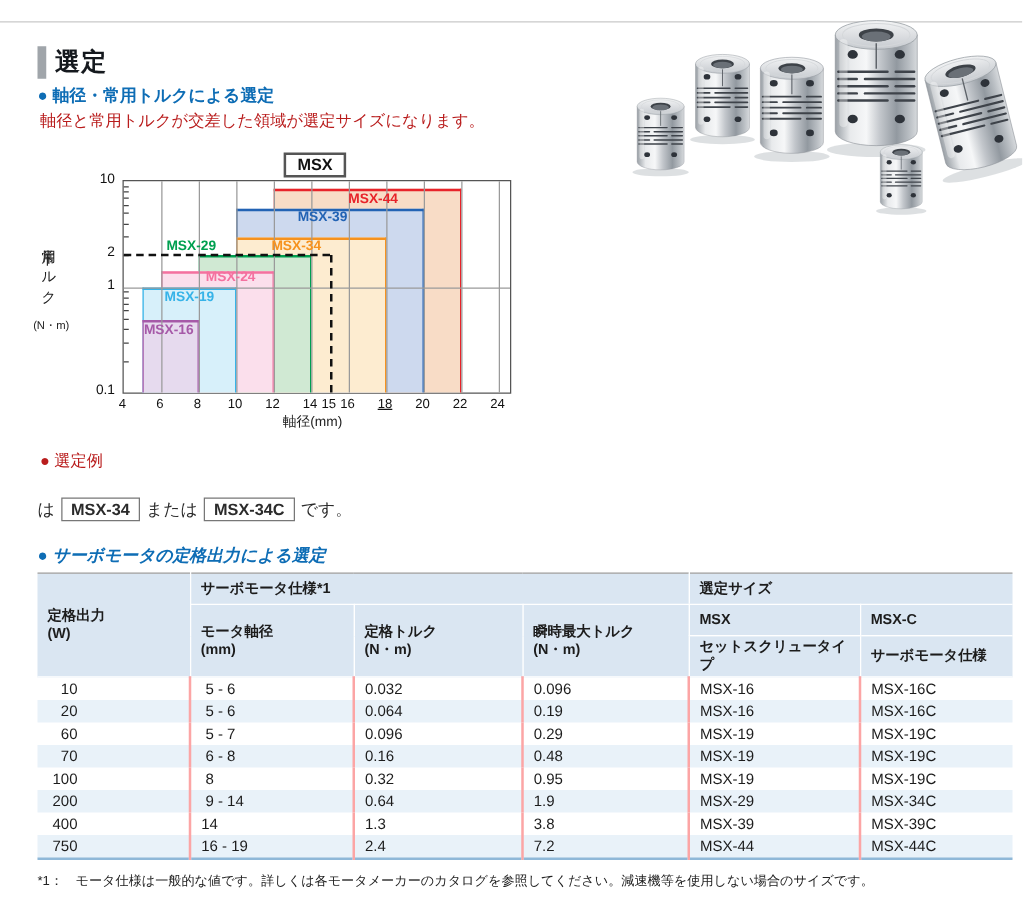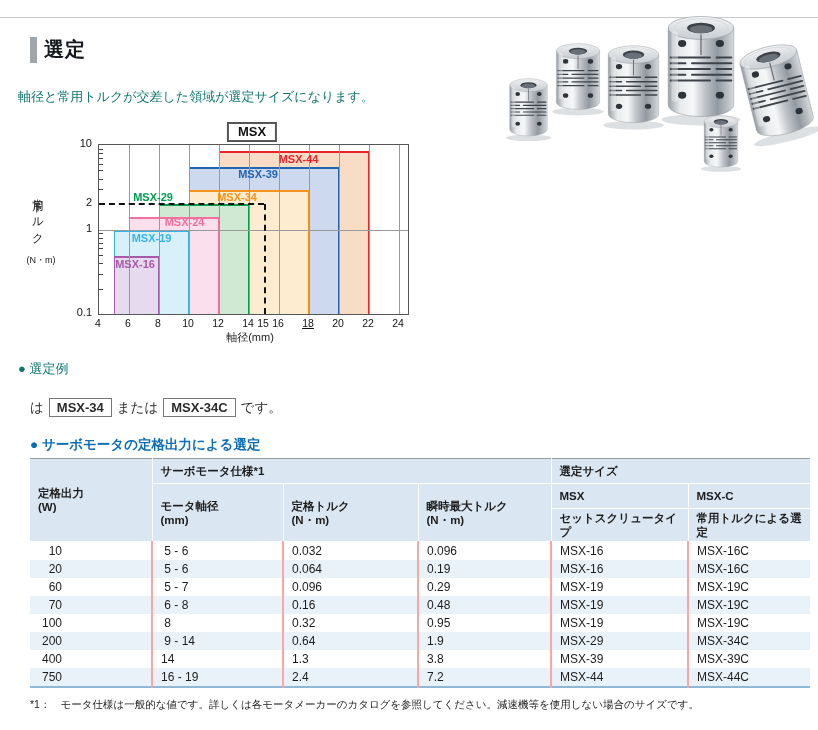"● 軸径・常用トルクによる選定" div.blue-heading { html: none -> <div>● 軸径・常用トルクによる選定</div> }
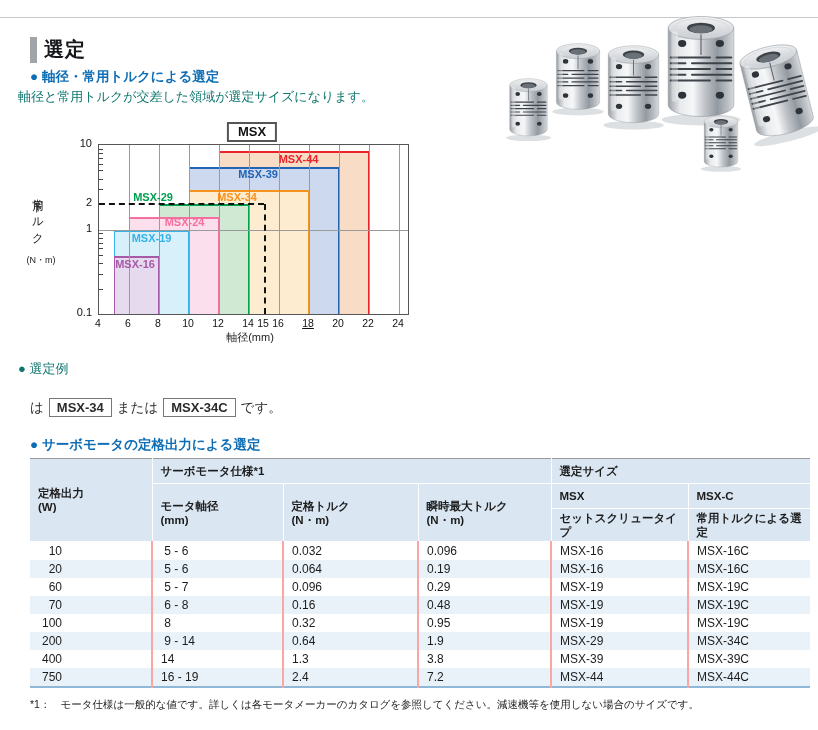"軸径と常用トルクが交差した領域が選定サイズになります。" .body-text { color: #0f766e -> #b91c1c; left: 18px -> 32px }
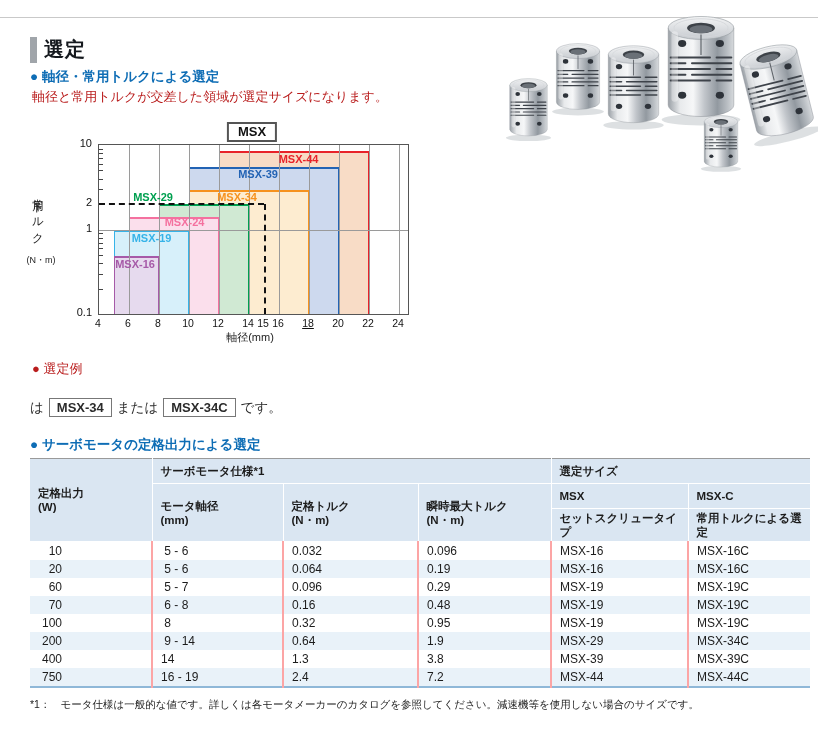"● サーボモータの定格出力による選定" div.blue-heading { font-style: none -> italic }
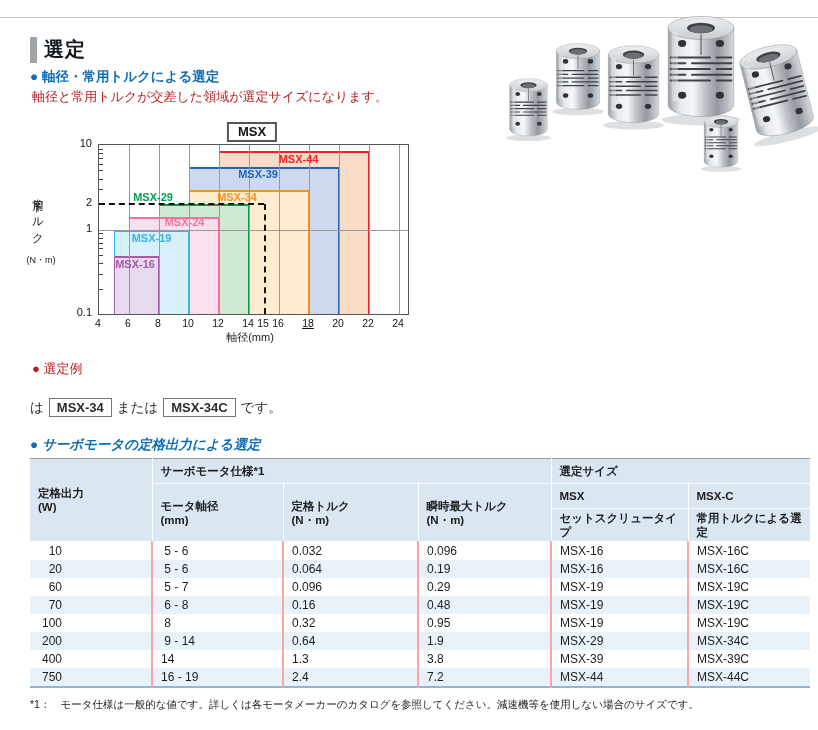"常用トルクによる選定" th { text: 常用トルクによる選定 -> サーボモータ仕様 }
